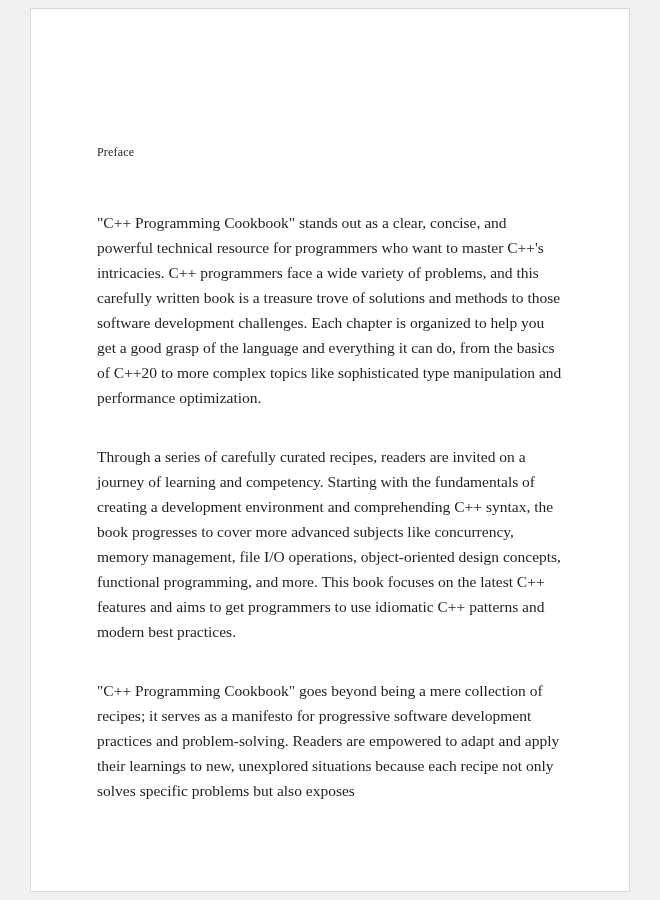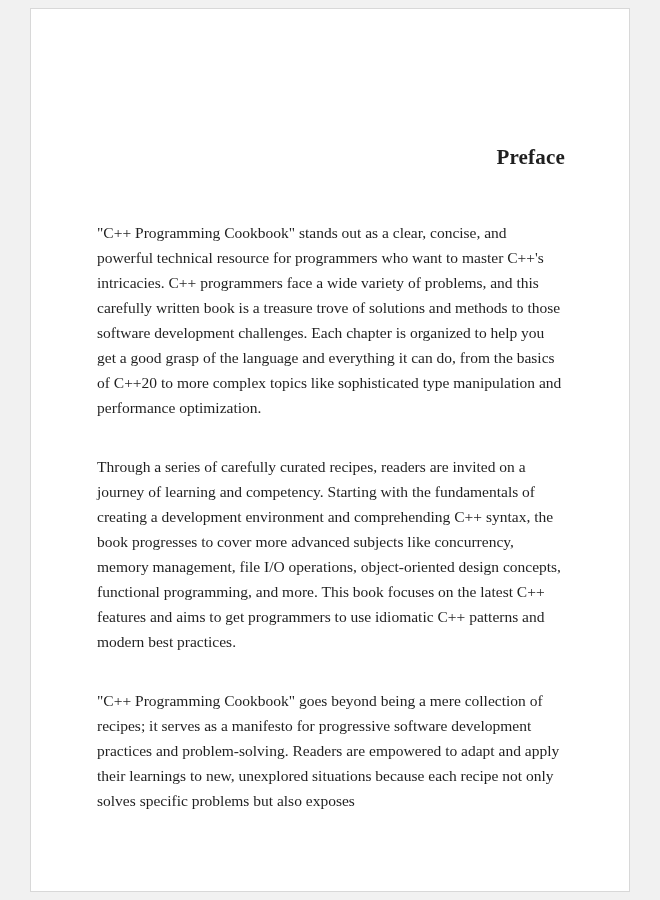"Preface" .page-title { font-size: 21px -> 12px; font-weight: bold -> normal; text-align: right -> left }
